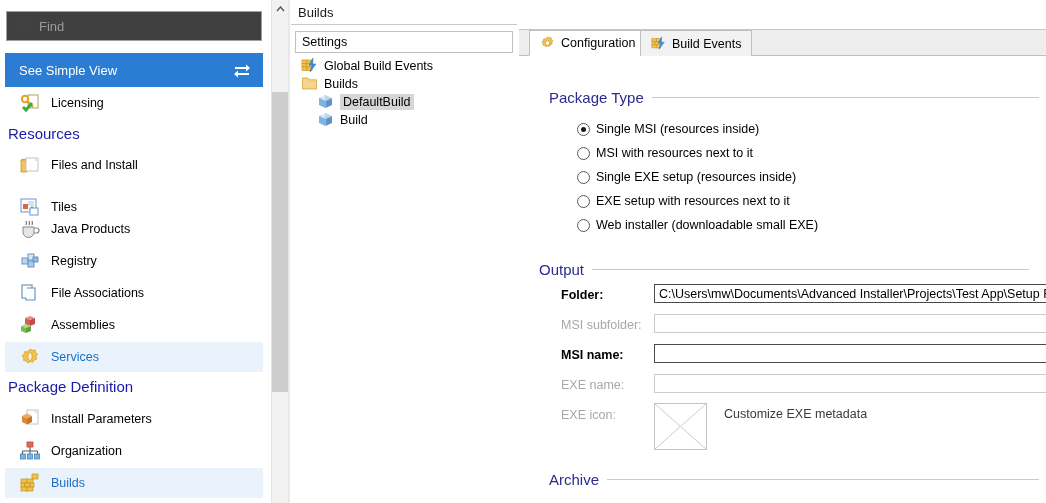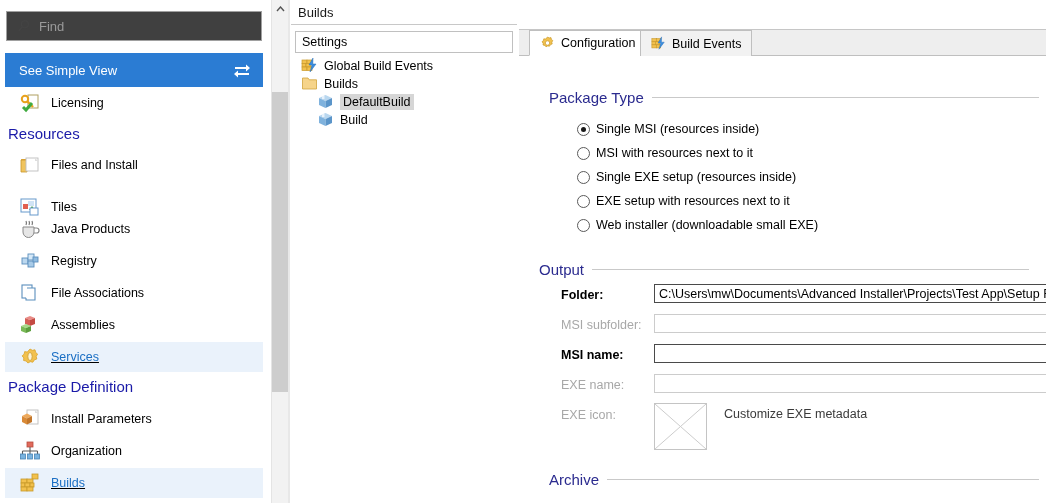"Services" .side-row.sel { text-decoration: underline -> none }
